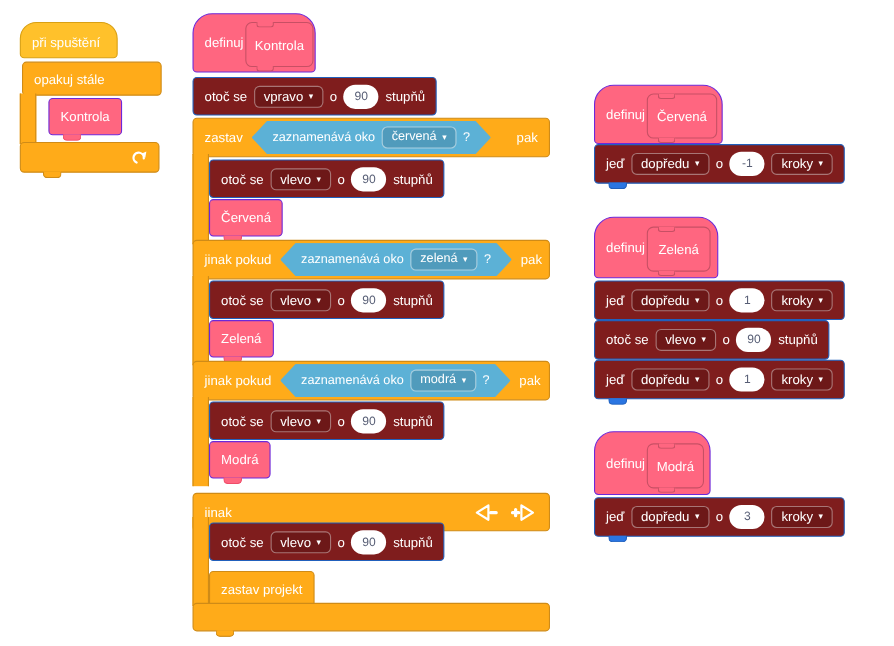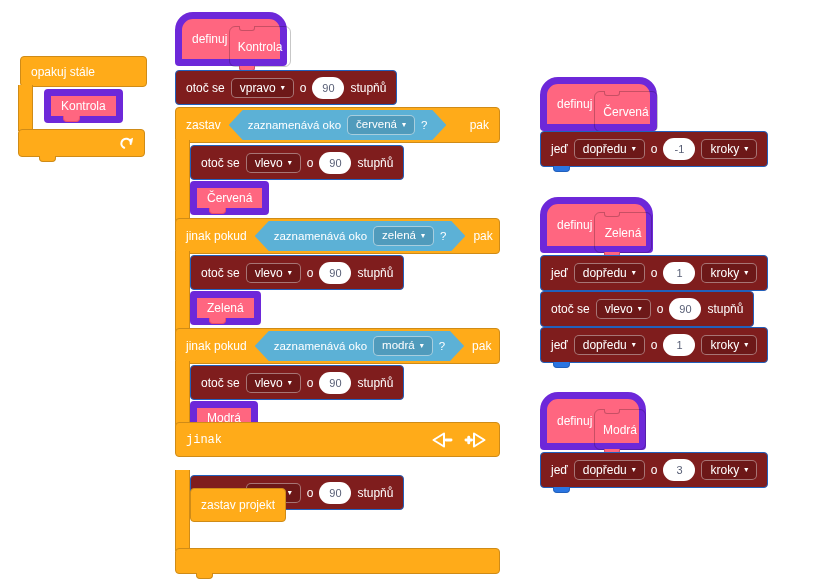"při spuštění" div.b { html: none -> <div> <span>při spuštění</span> </div> }
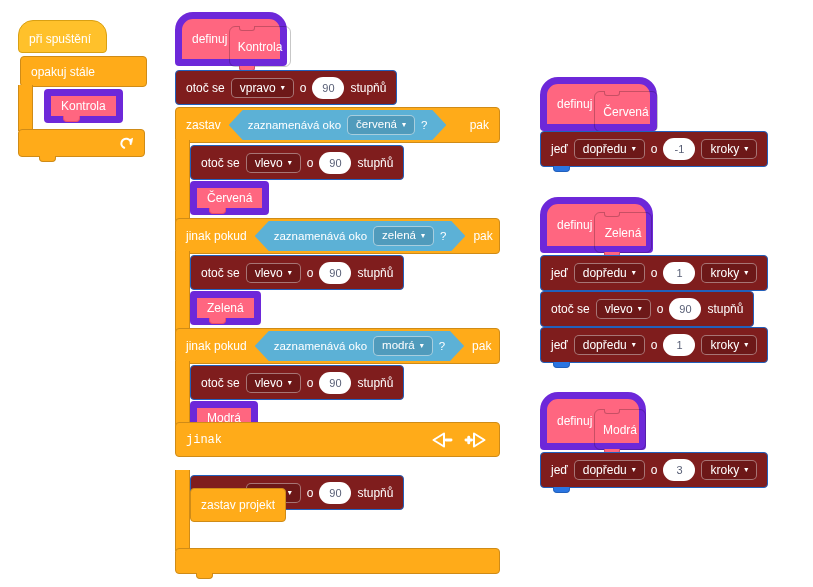"definuj" .pink { border: 7px solid #6d28d9 -> 1px solid #6d28d9 }
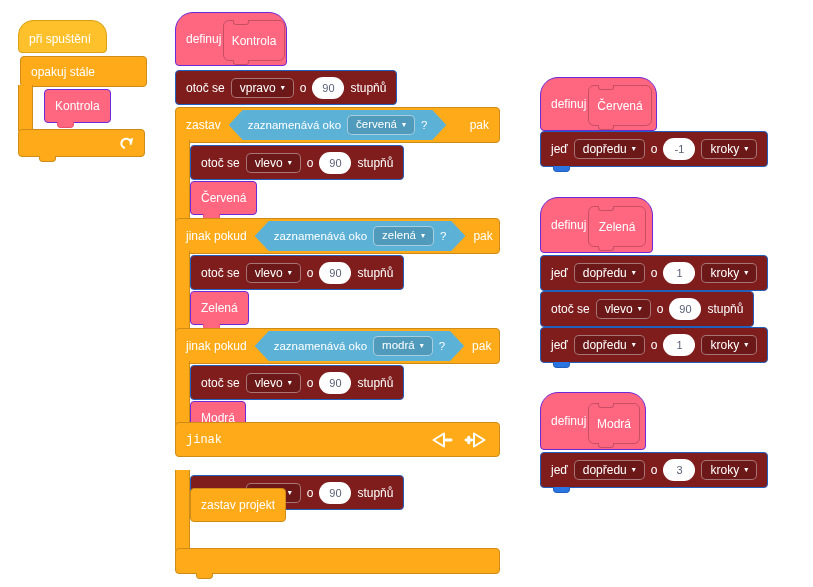"jinak" div.b { font-family: Liberation Mono, monospace -> none; top: 422px -> 448px }
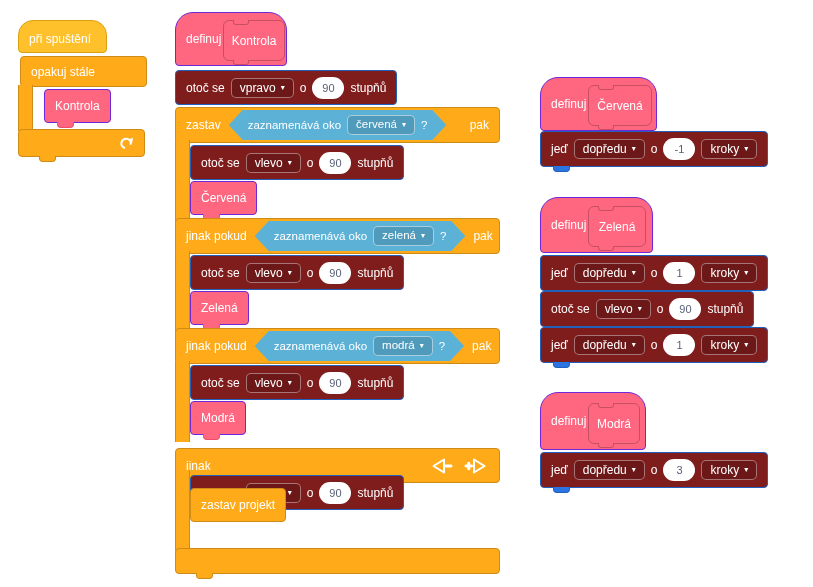"zastav projekt" div.b { top: 488px -> 519px }
